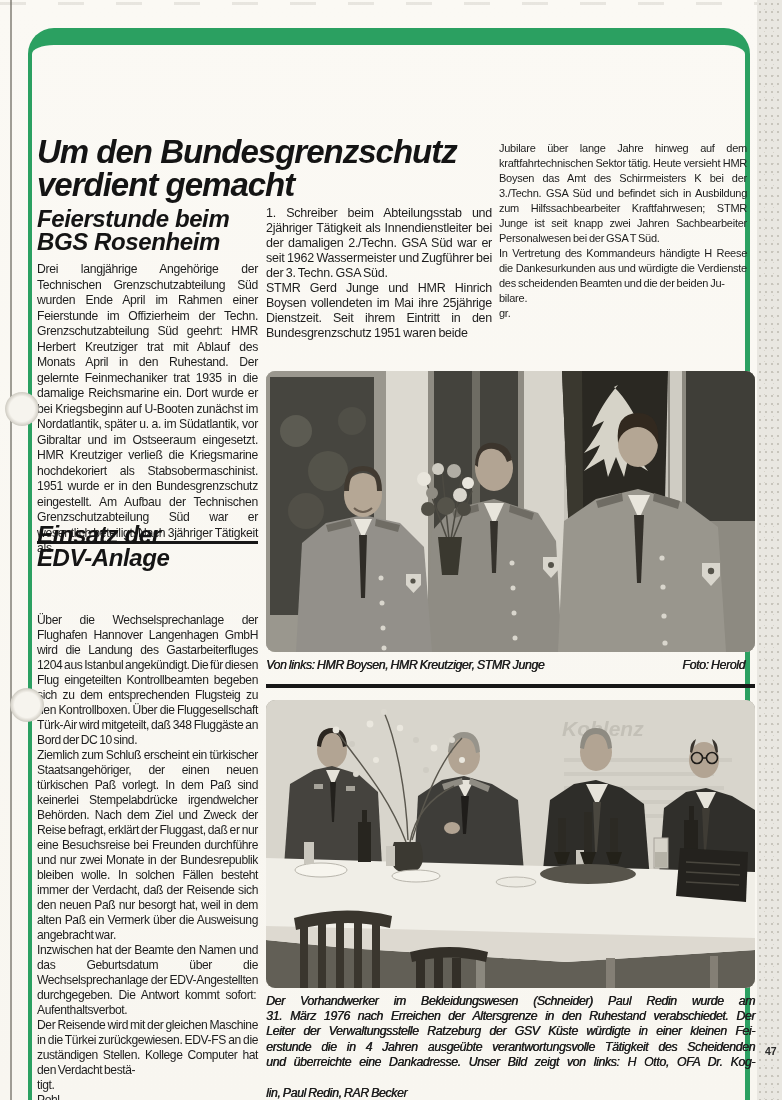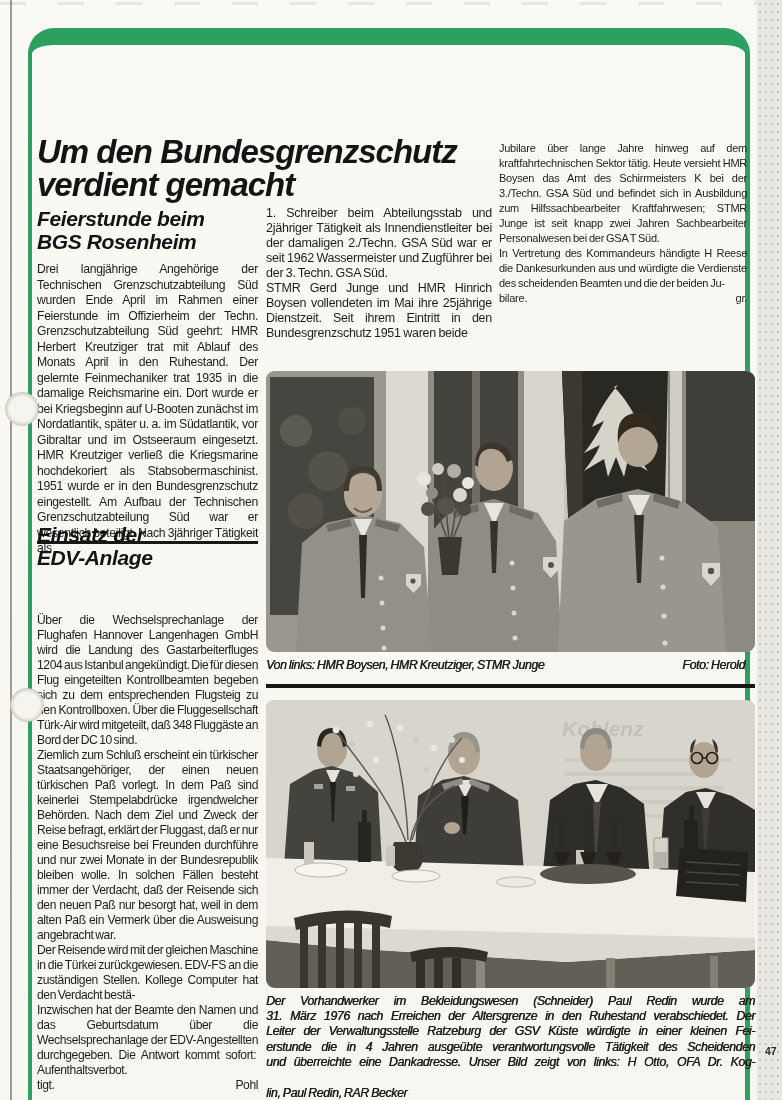"Feierstunde beim" .h2 { font-size: 21px -> 24px }
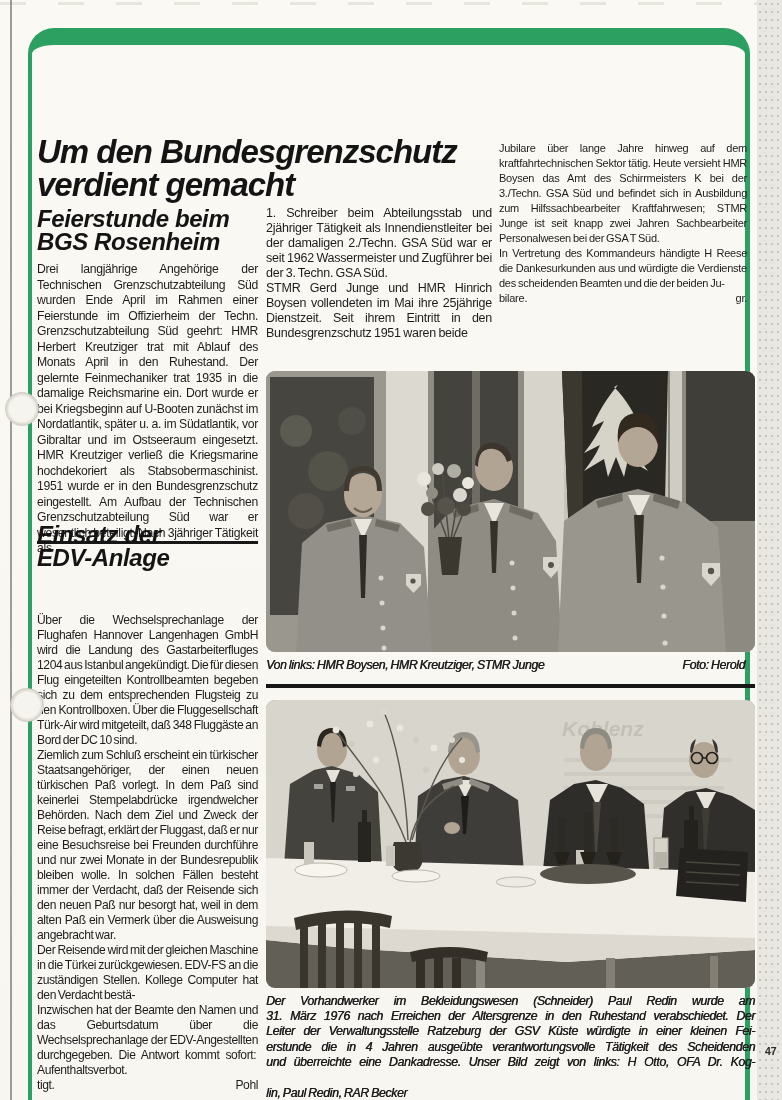"bilare." .sigline { flex-direction: none -> column }
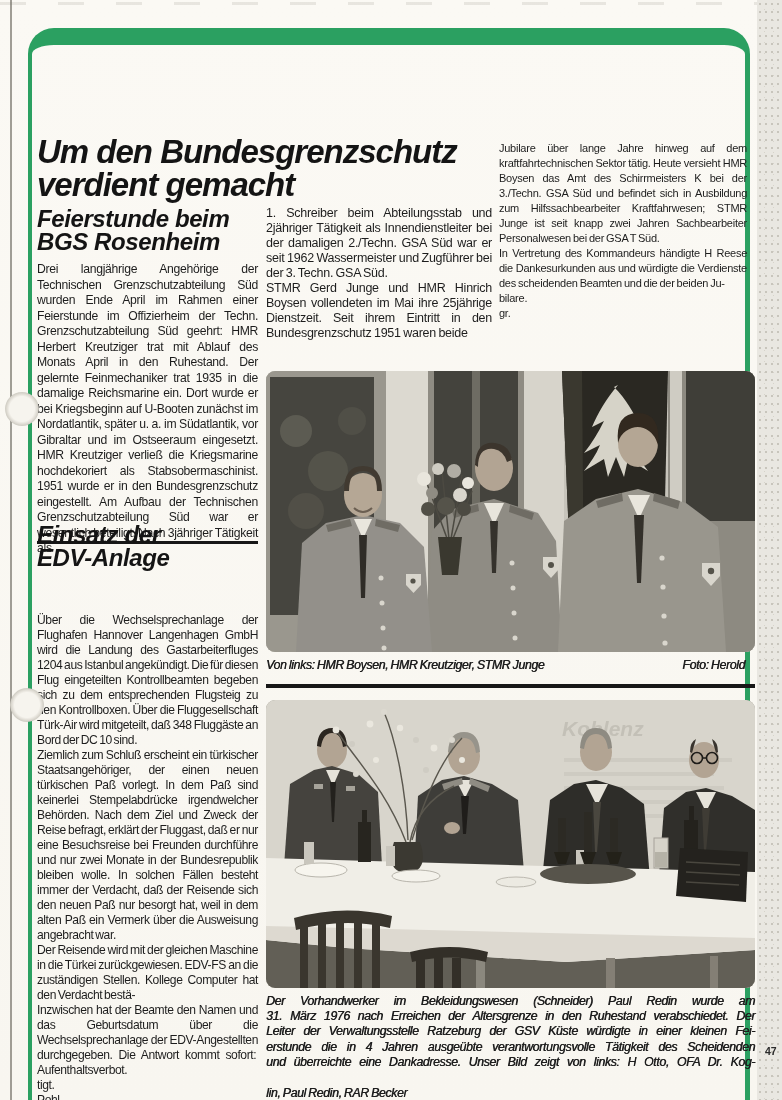"Der Reisende wird mit der" p { order: before "Inzwischen hat der Beamte den" -> after "Inzwischen hat der Beamte den" }
